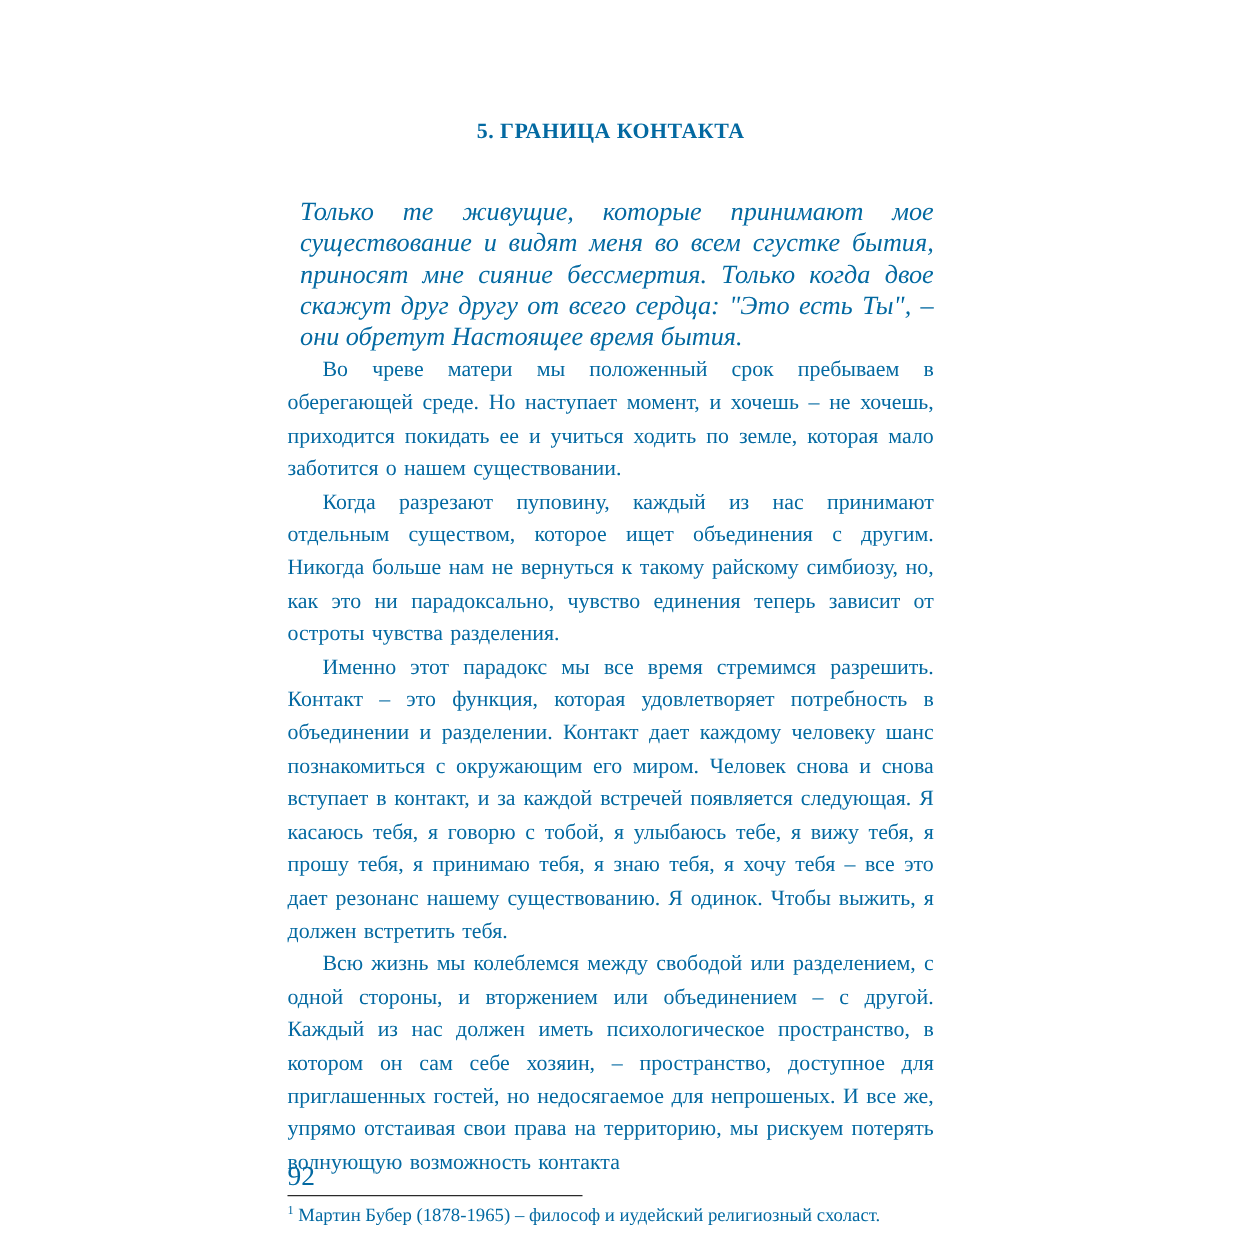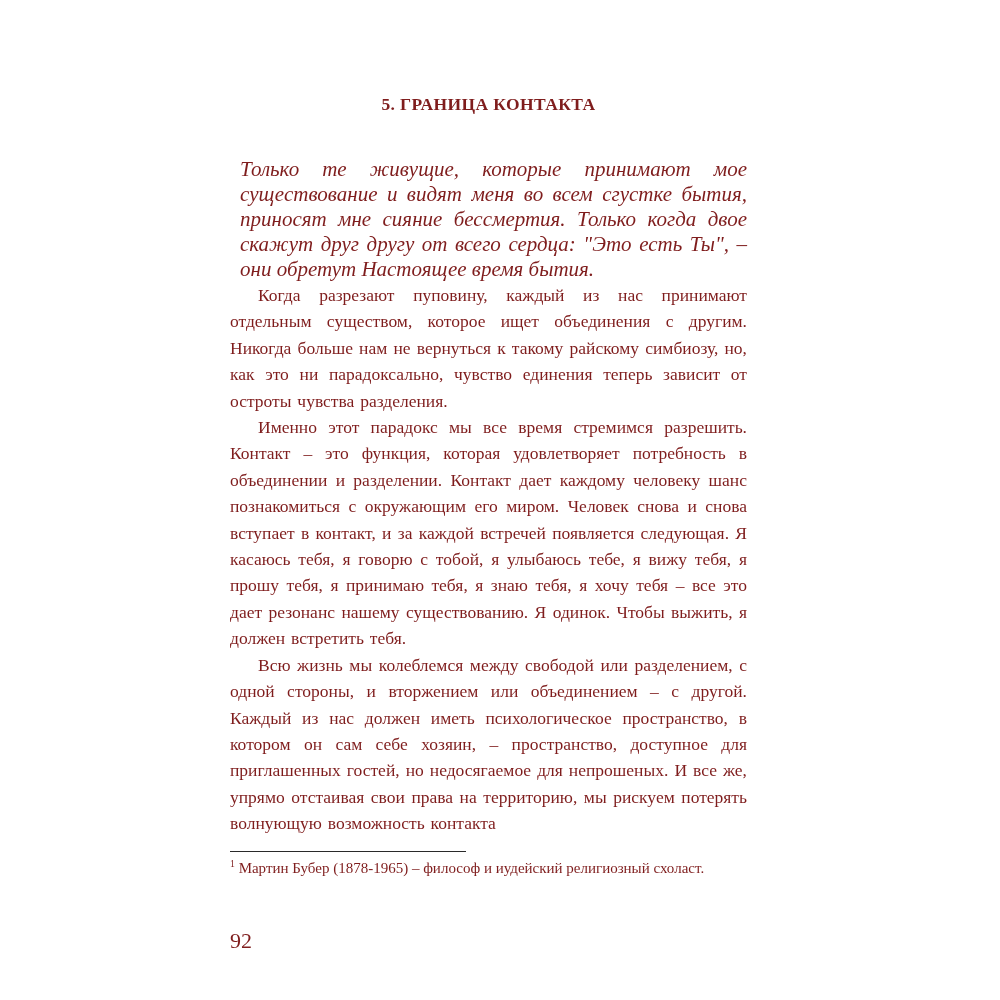"5. ГРАНИЦА КОНТАКТА" .page { color: #7f1d1d -> #0369a1 }
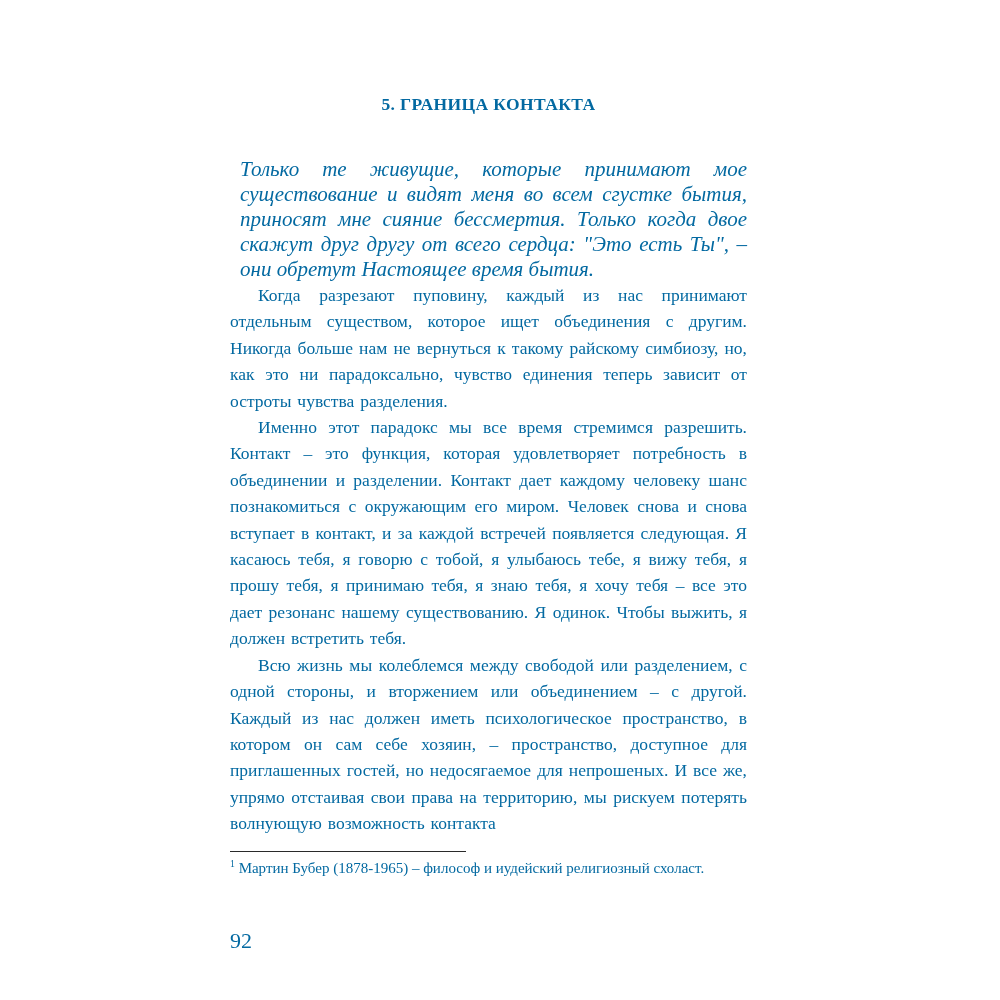"Во чреве матери мы положенный" p { html: none -> <p>Во чреве матери мы положенный срок пребываем в оберегающей среде. Но наступает момент, и хочешь – не хочешь, приходится покидать ее и учиться ходить по земле, которая мало заботится о нашем существовании.</p> }
